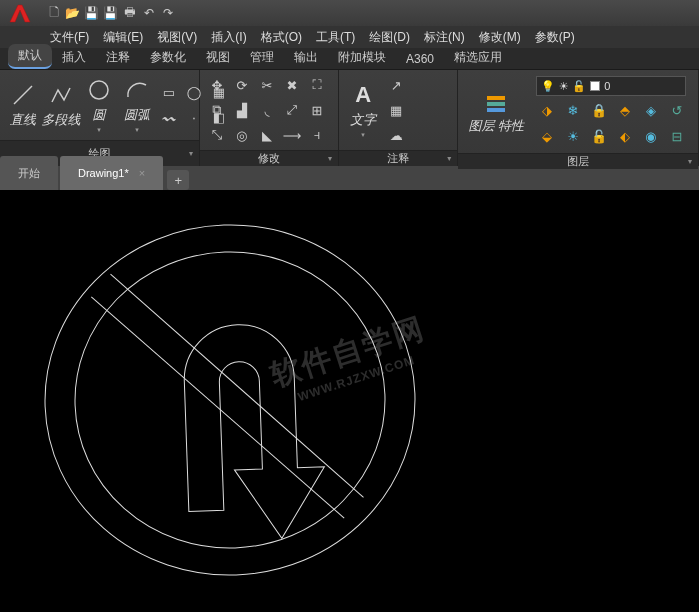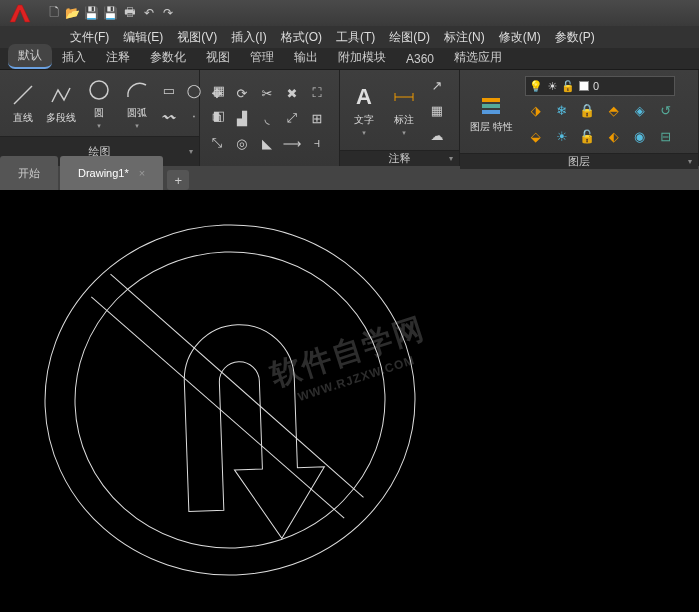"文件(F)" .menubar { padding-left: 64px -> 44px }
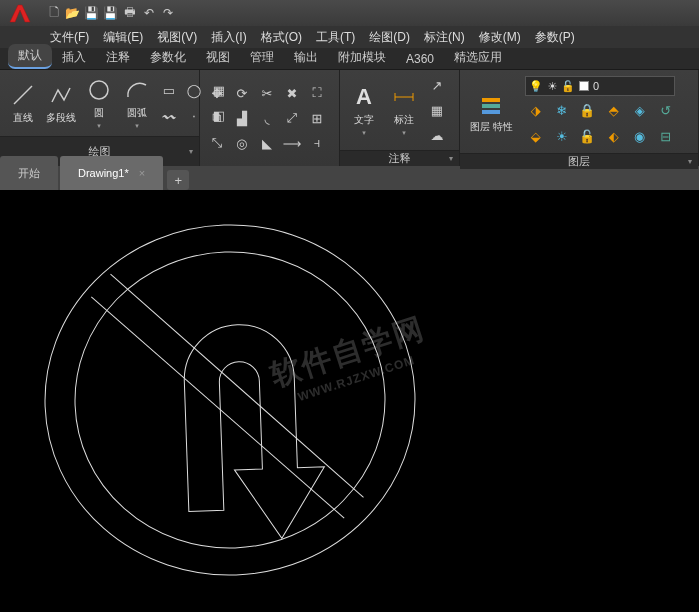"直线" .bigbtn .lbl { font-size: 10px -> 13px; font-style: none -> italic }
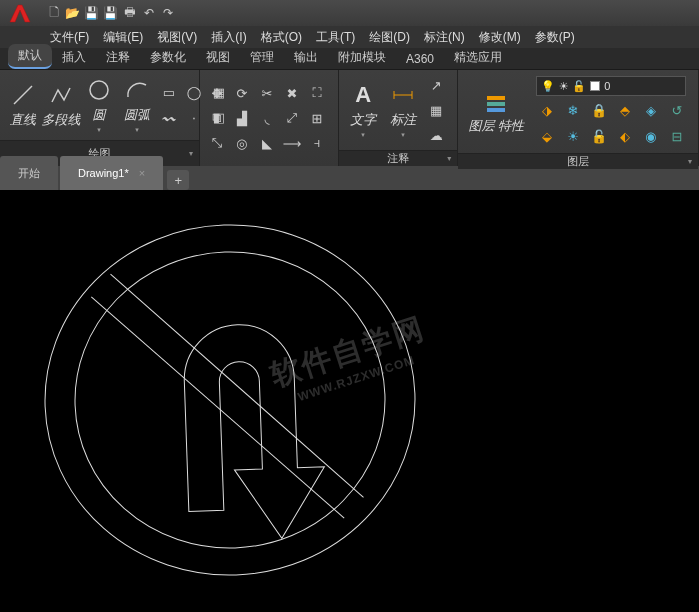"标注" div.bigbtn { html: <div> <span> <svg> <line></line> <line></line> <line></line> </svg> </span> <span>标注</span> <span>▾</span> </div> -> none }
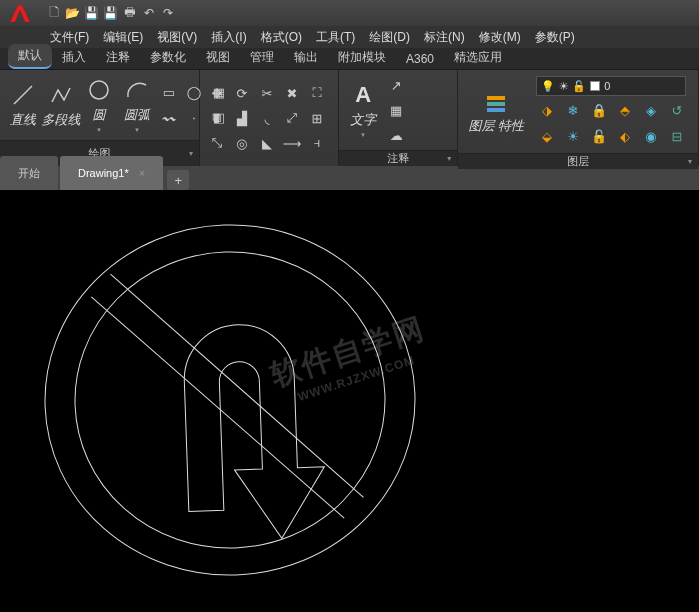"修改" div.panel-title { html: none -> <div>修改</div> }
